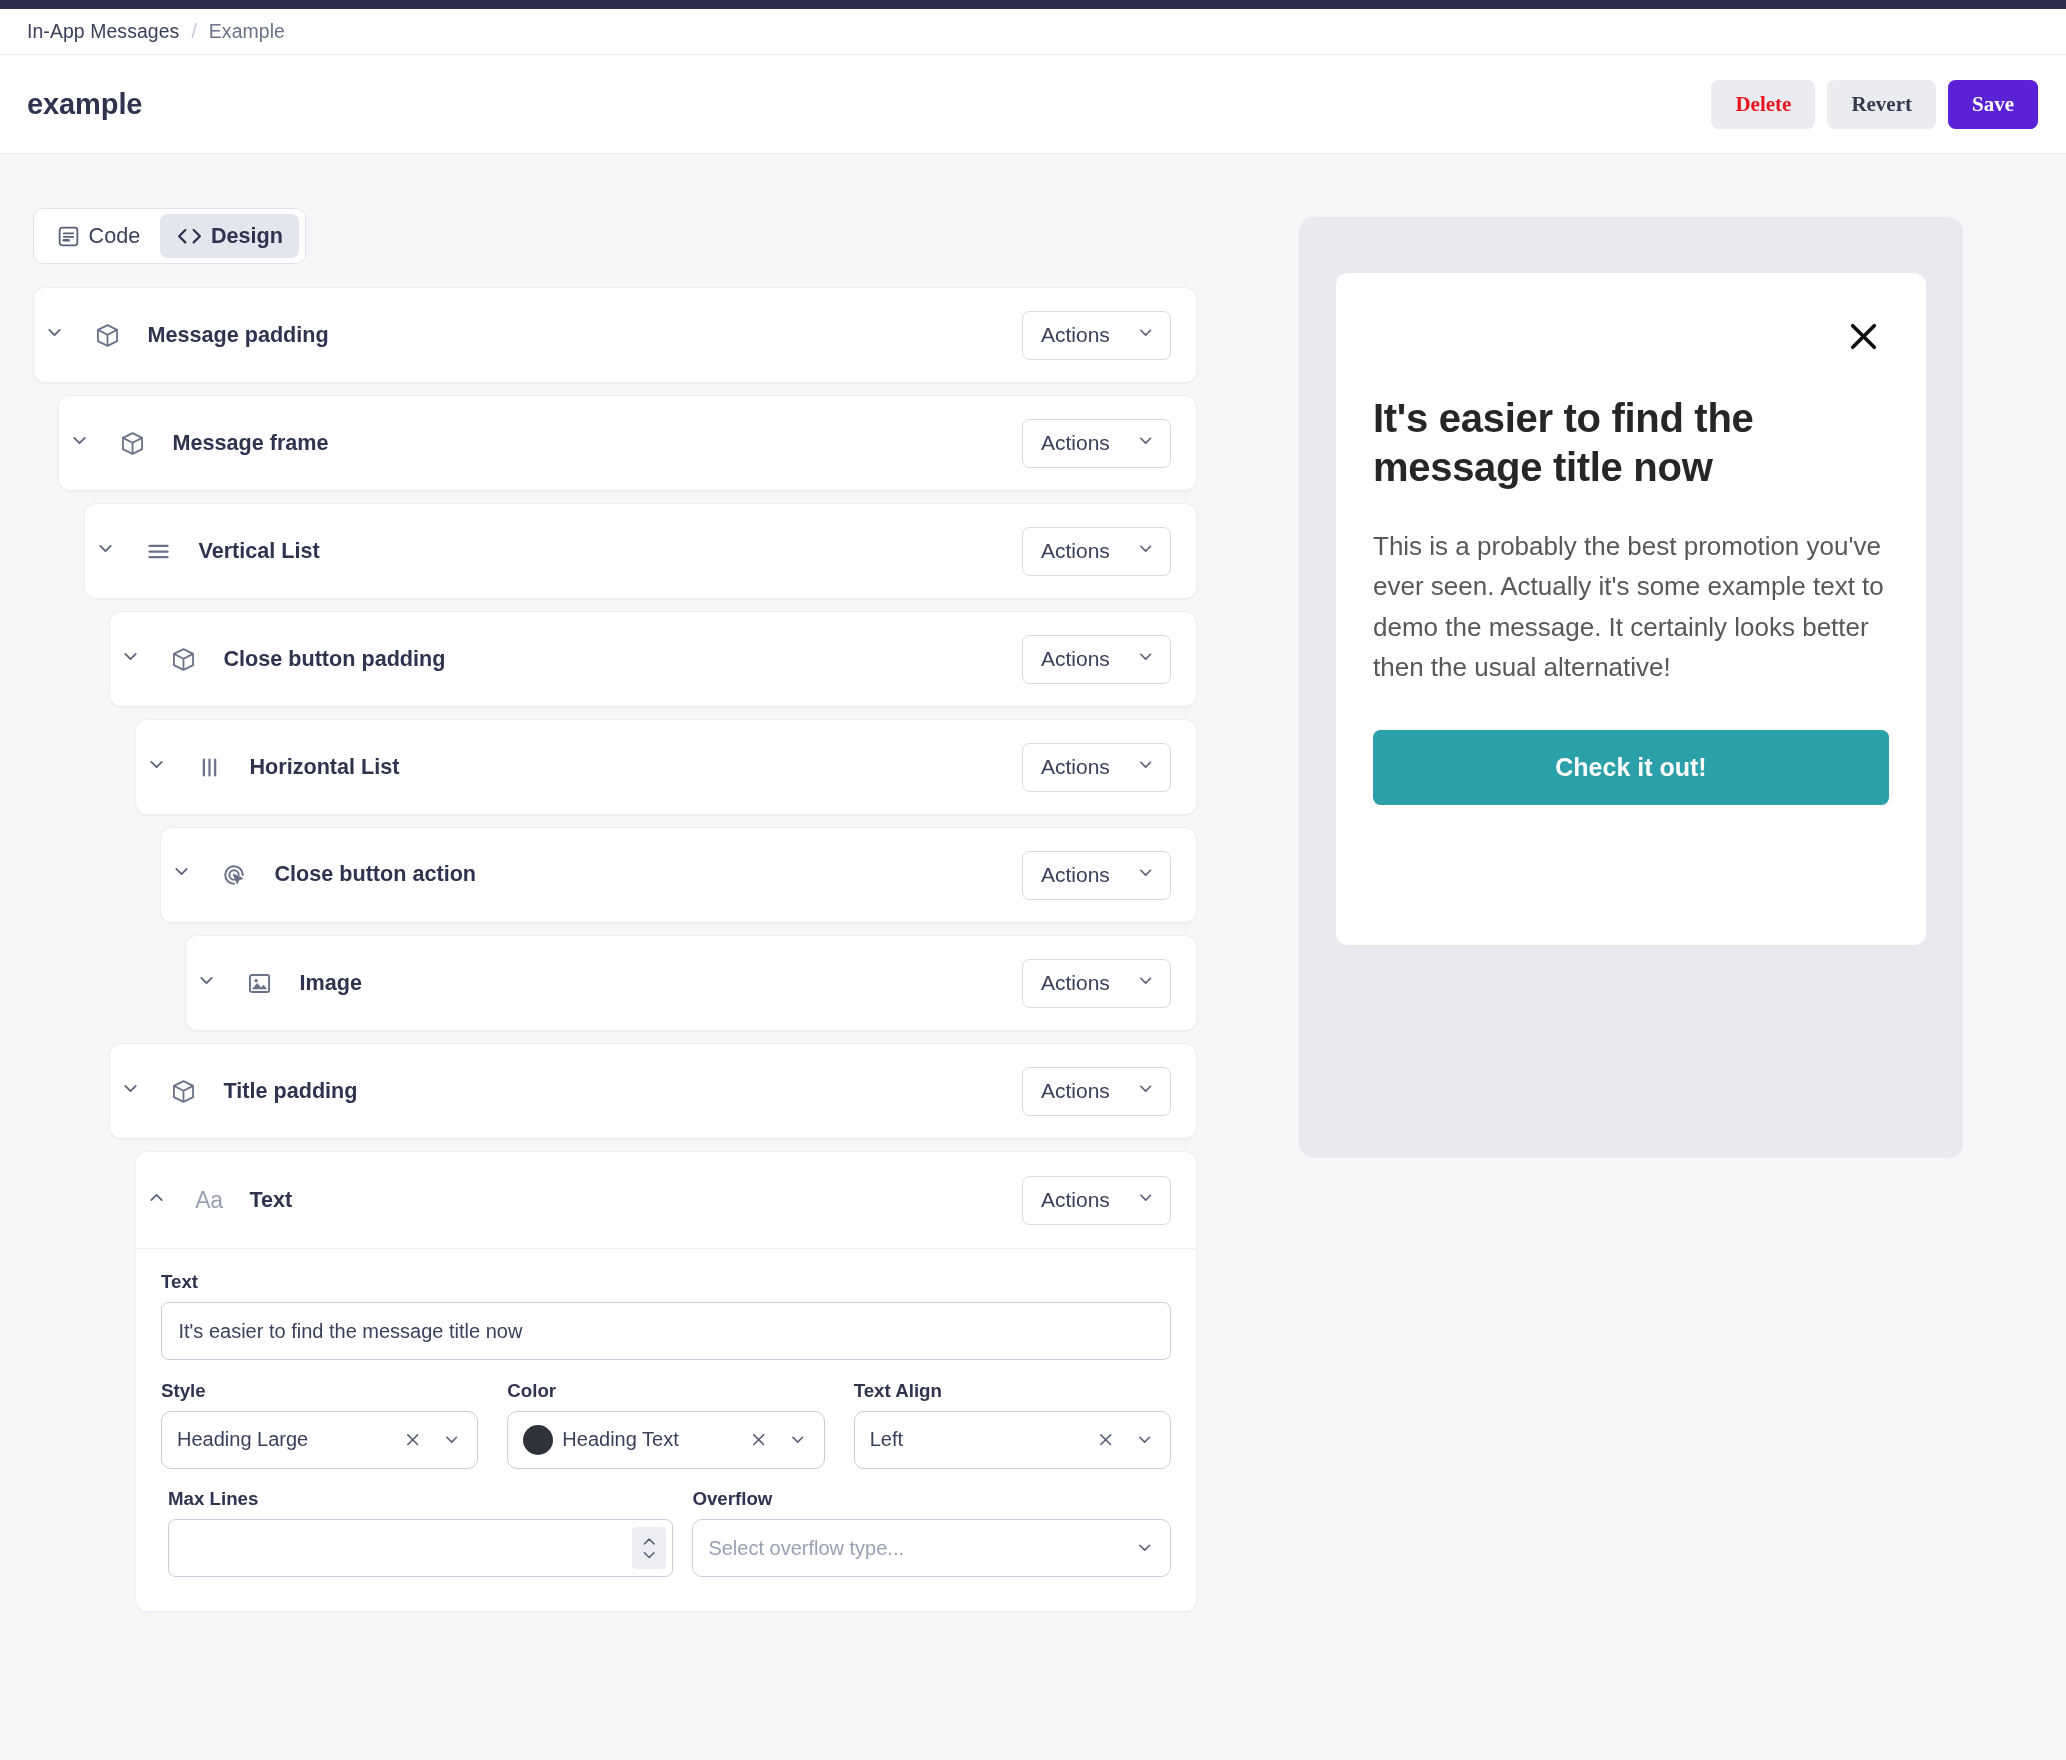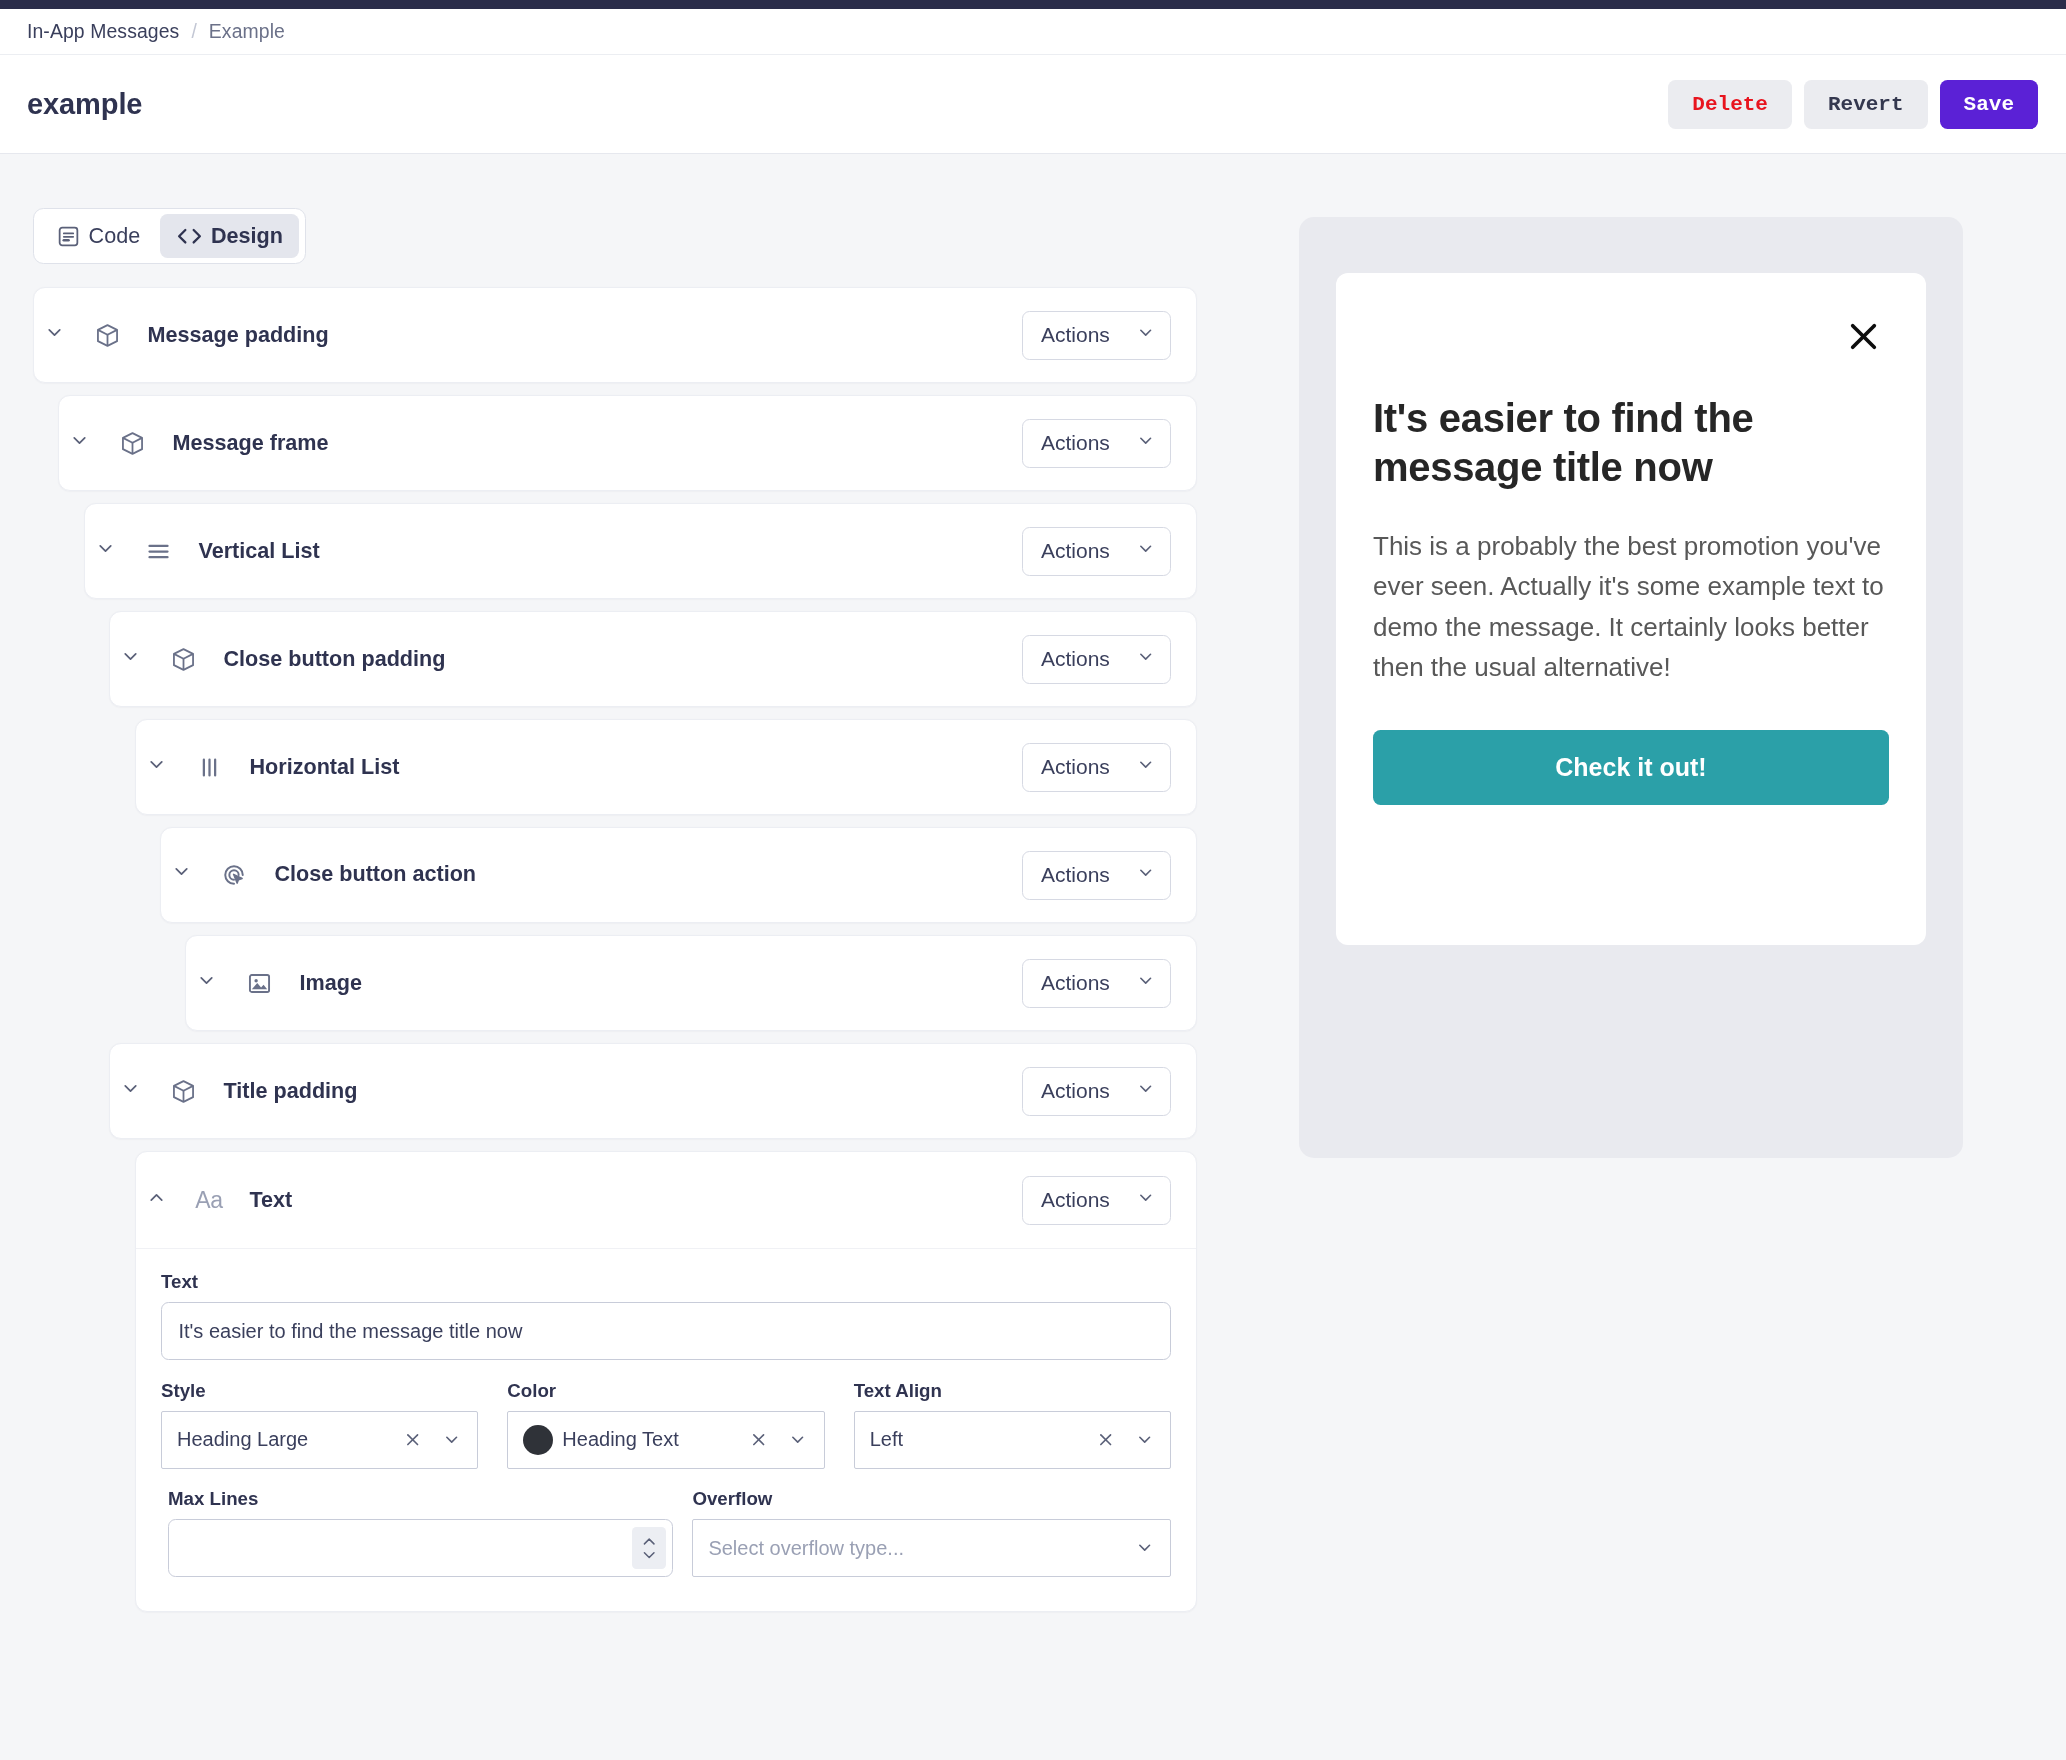"Delete" .btn { font-family: Liberation Mono, monospace -> Liberation Serif, serif }
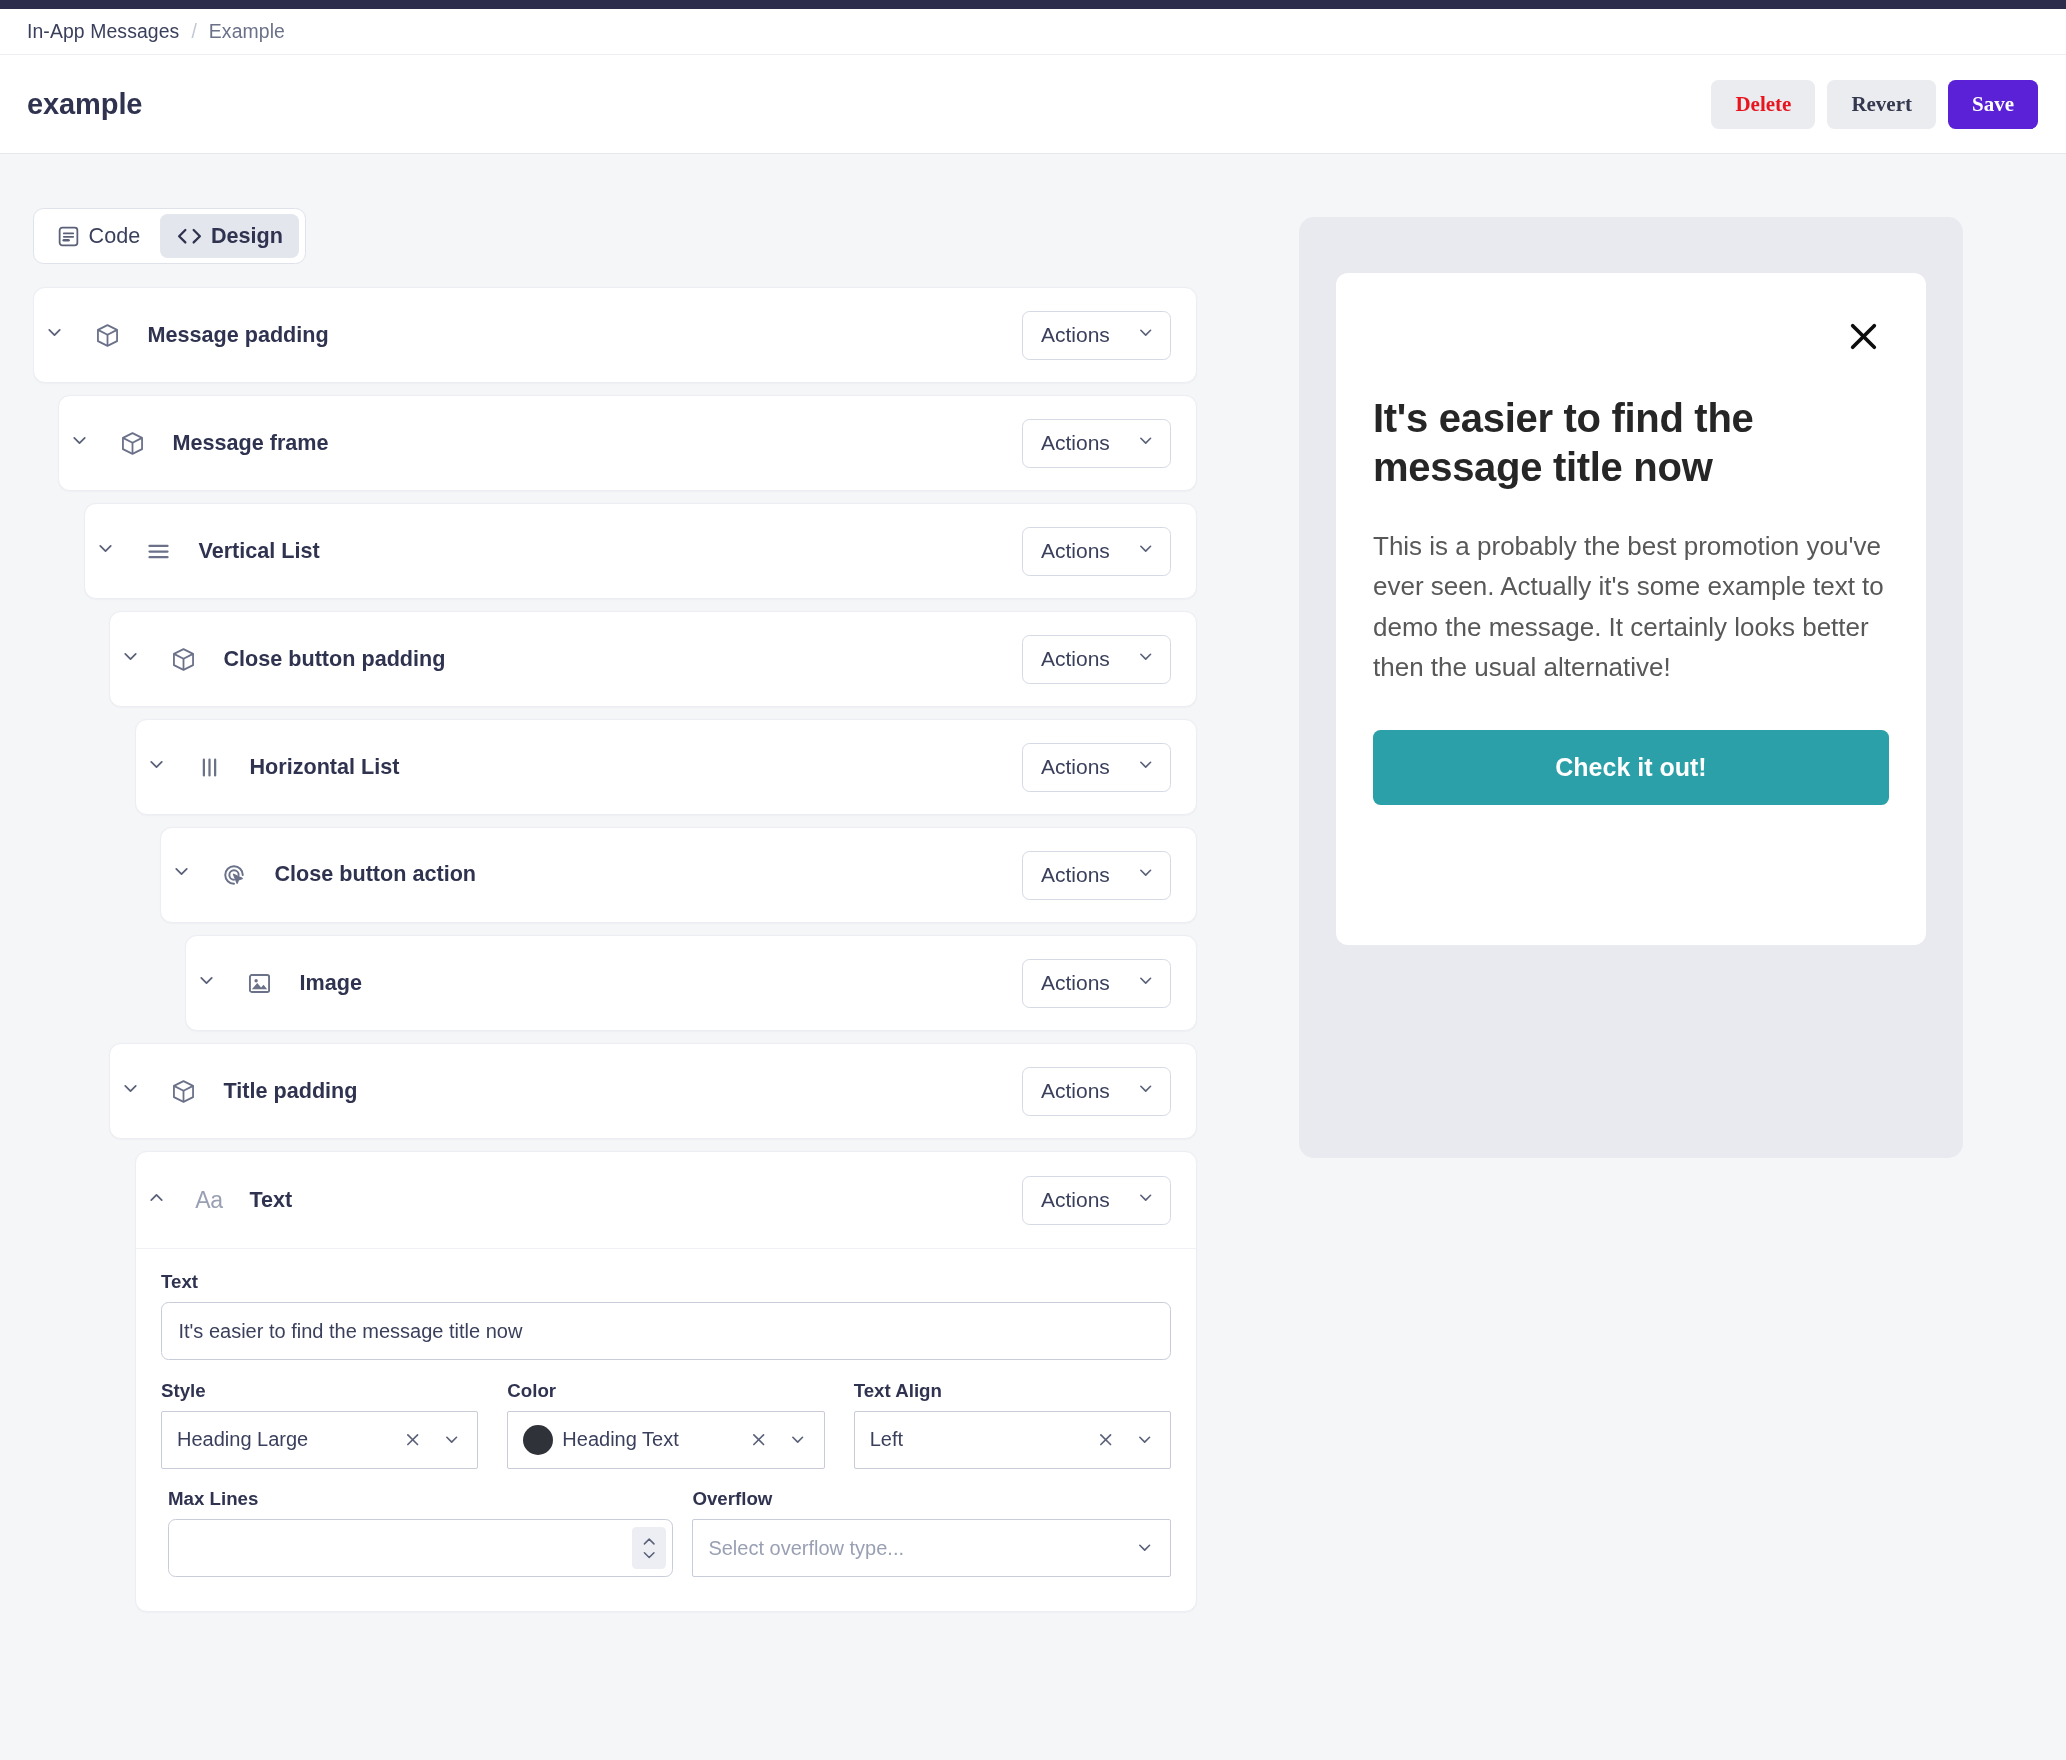"Heading Large" .select { border-radius: 2px -> 10px }
